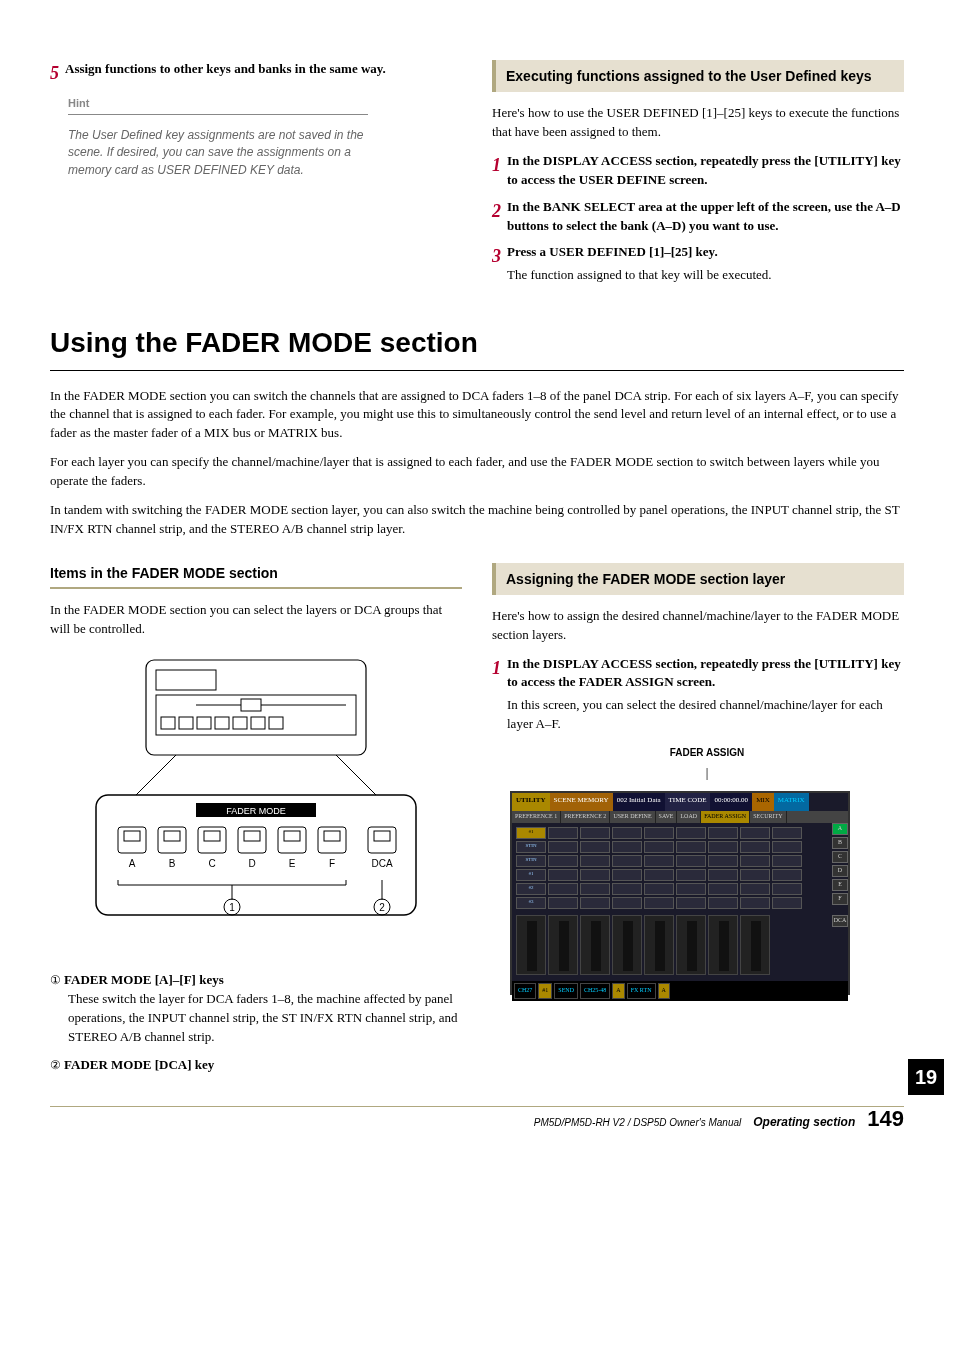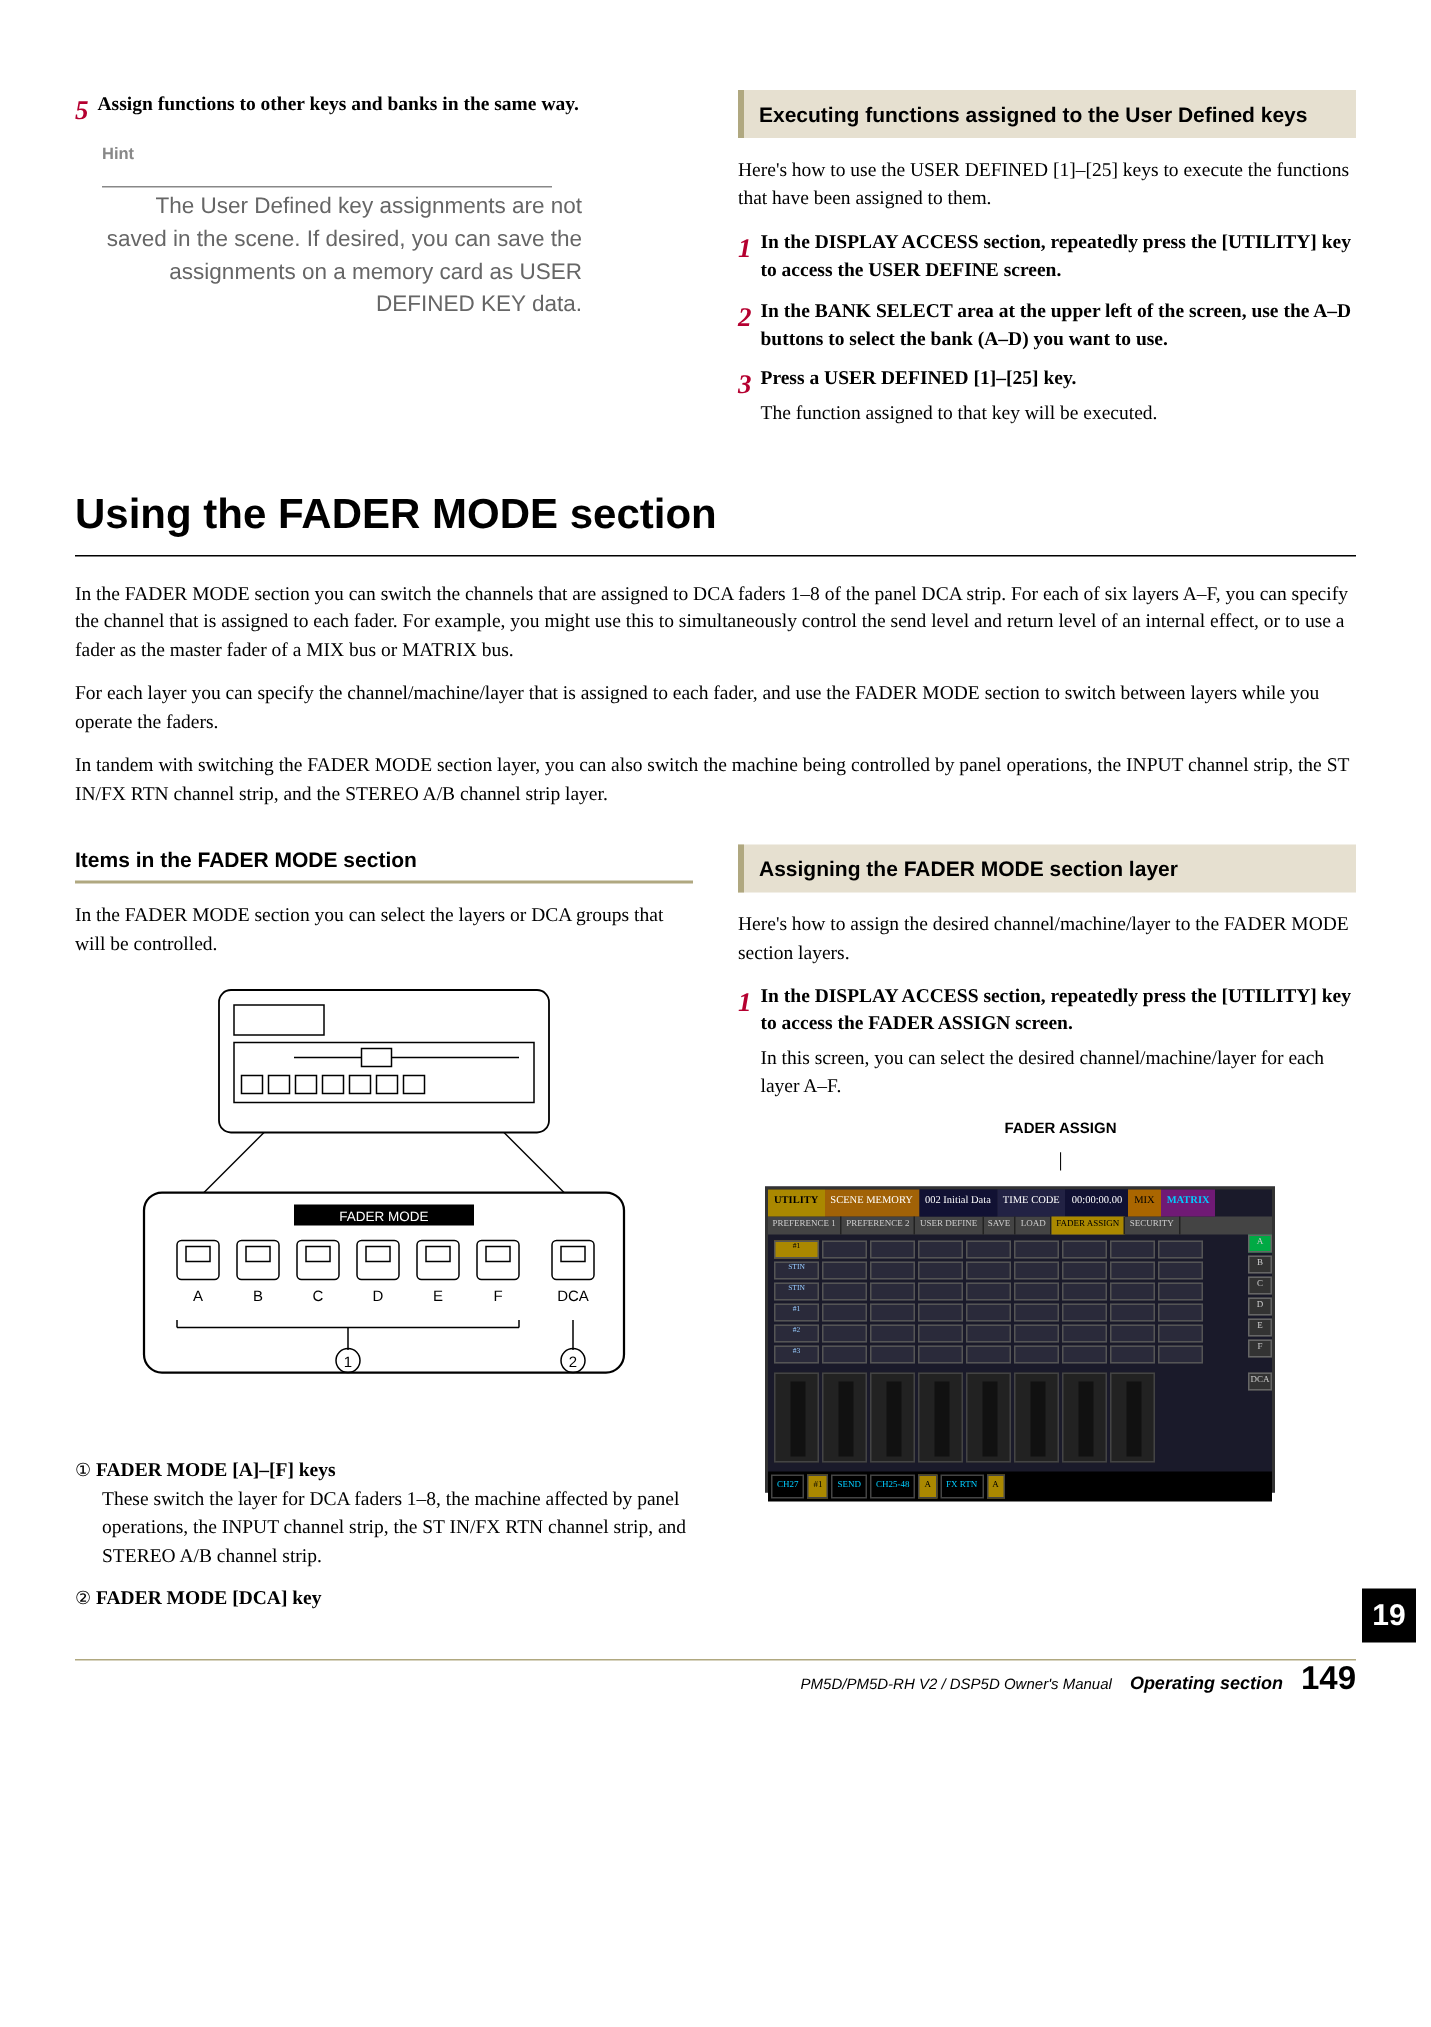"Hint" .hint-label { margin-bottom: 2px -> 12px; padding-bottom: 12px -> 2px }
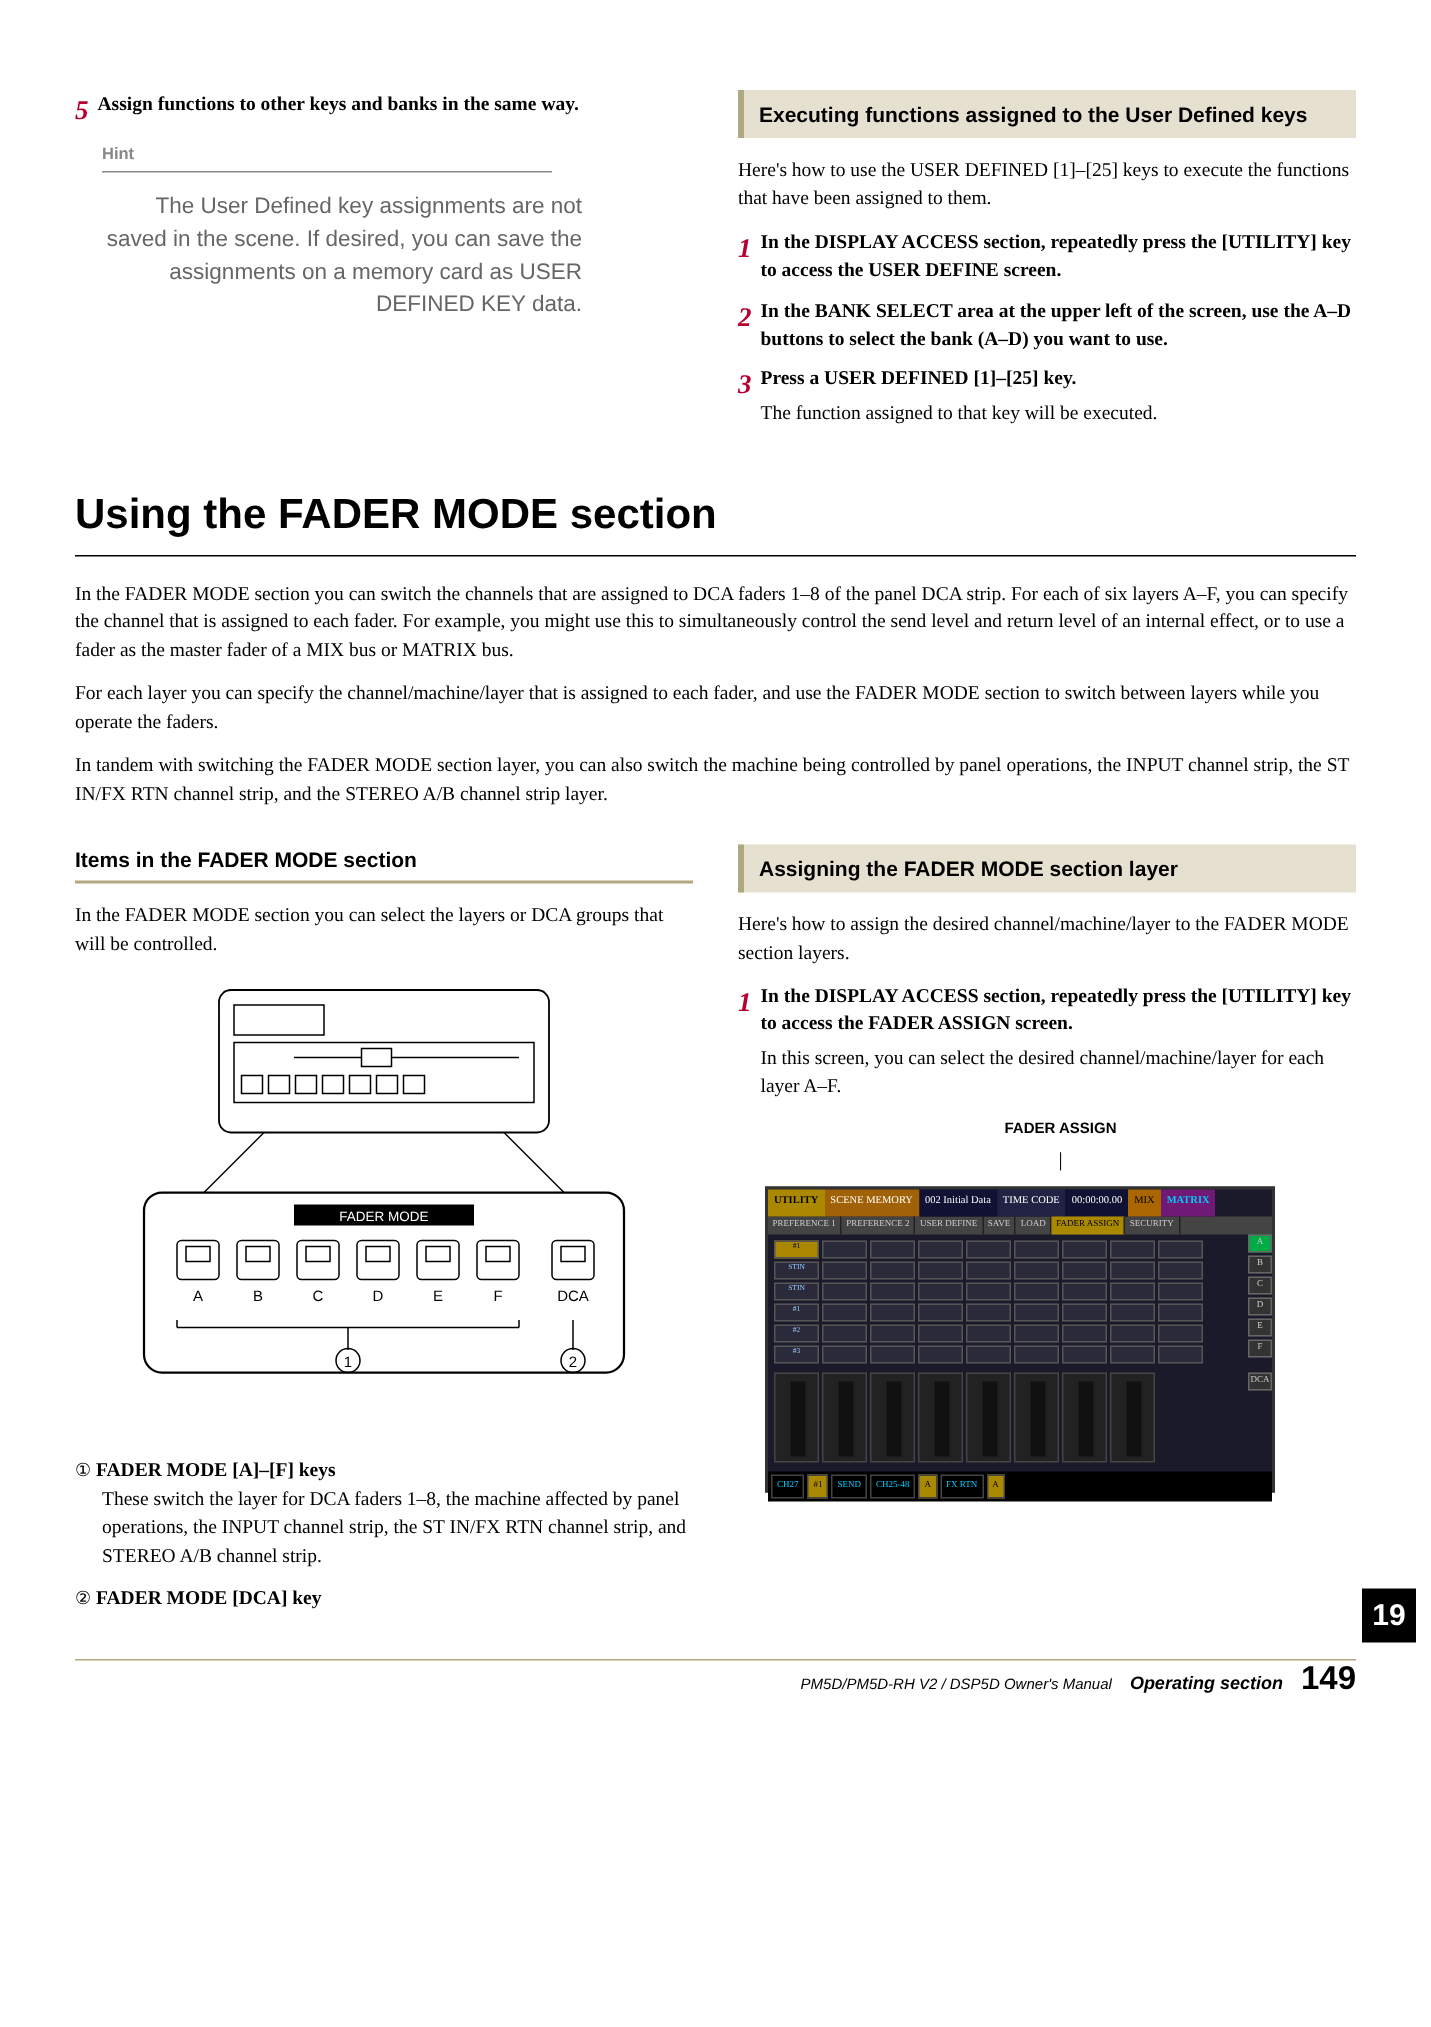"The User Defined key assignments" .hint-text { font-size: 15px -> 12px; font-style: none -> italic; text-align: right -> none }
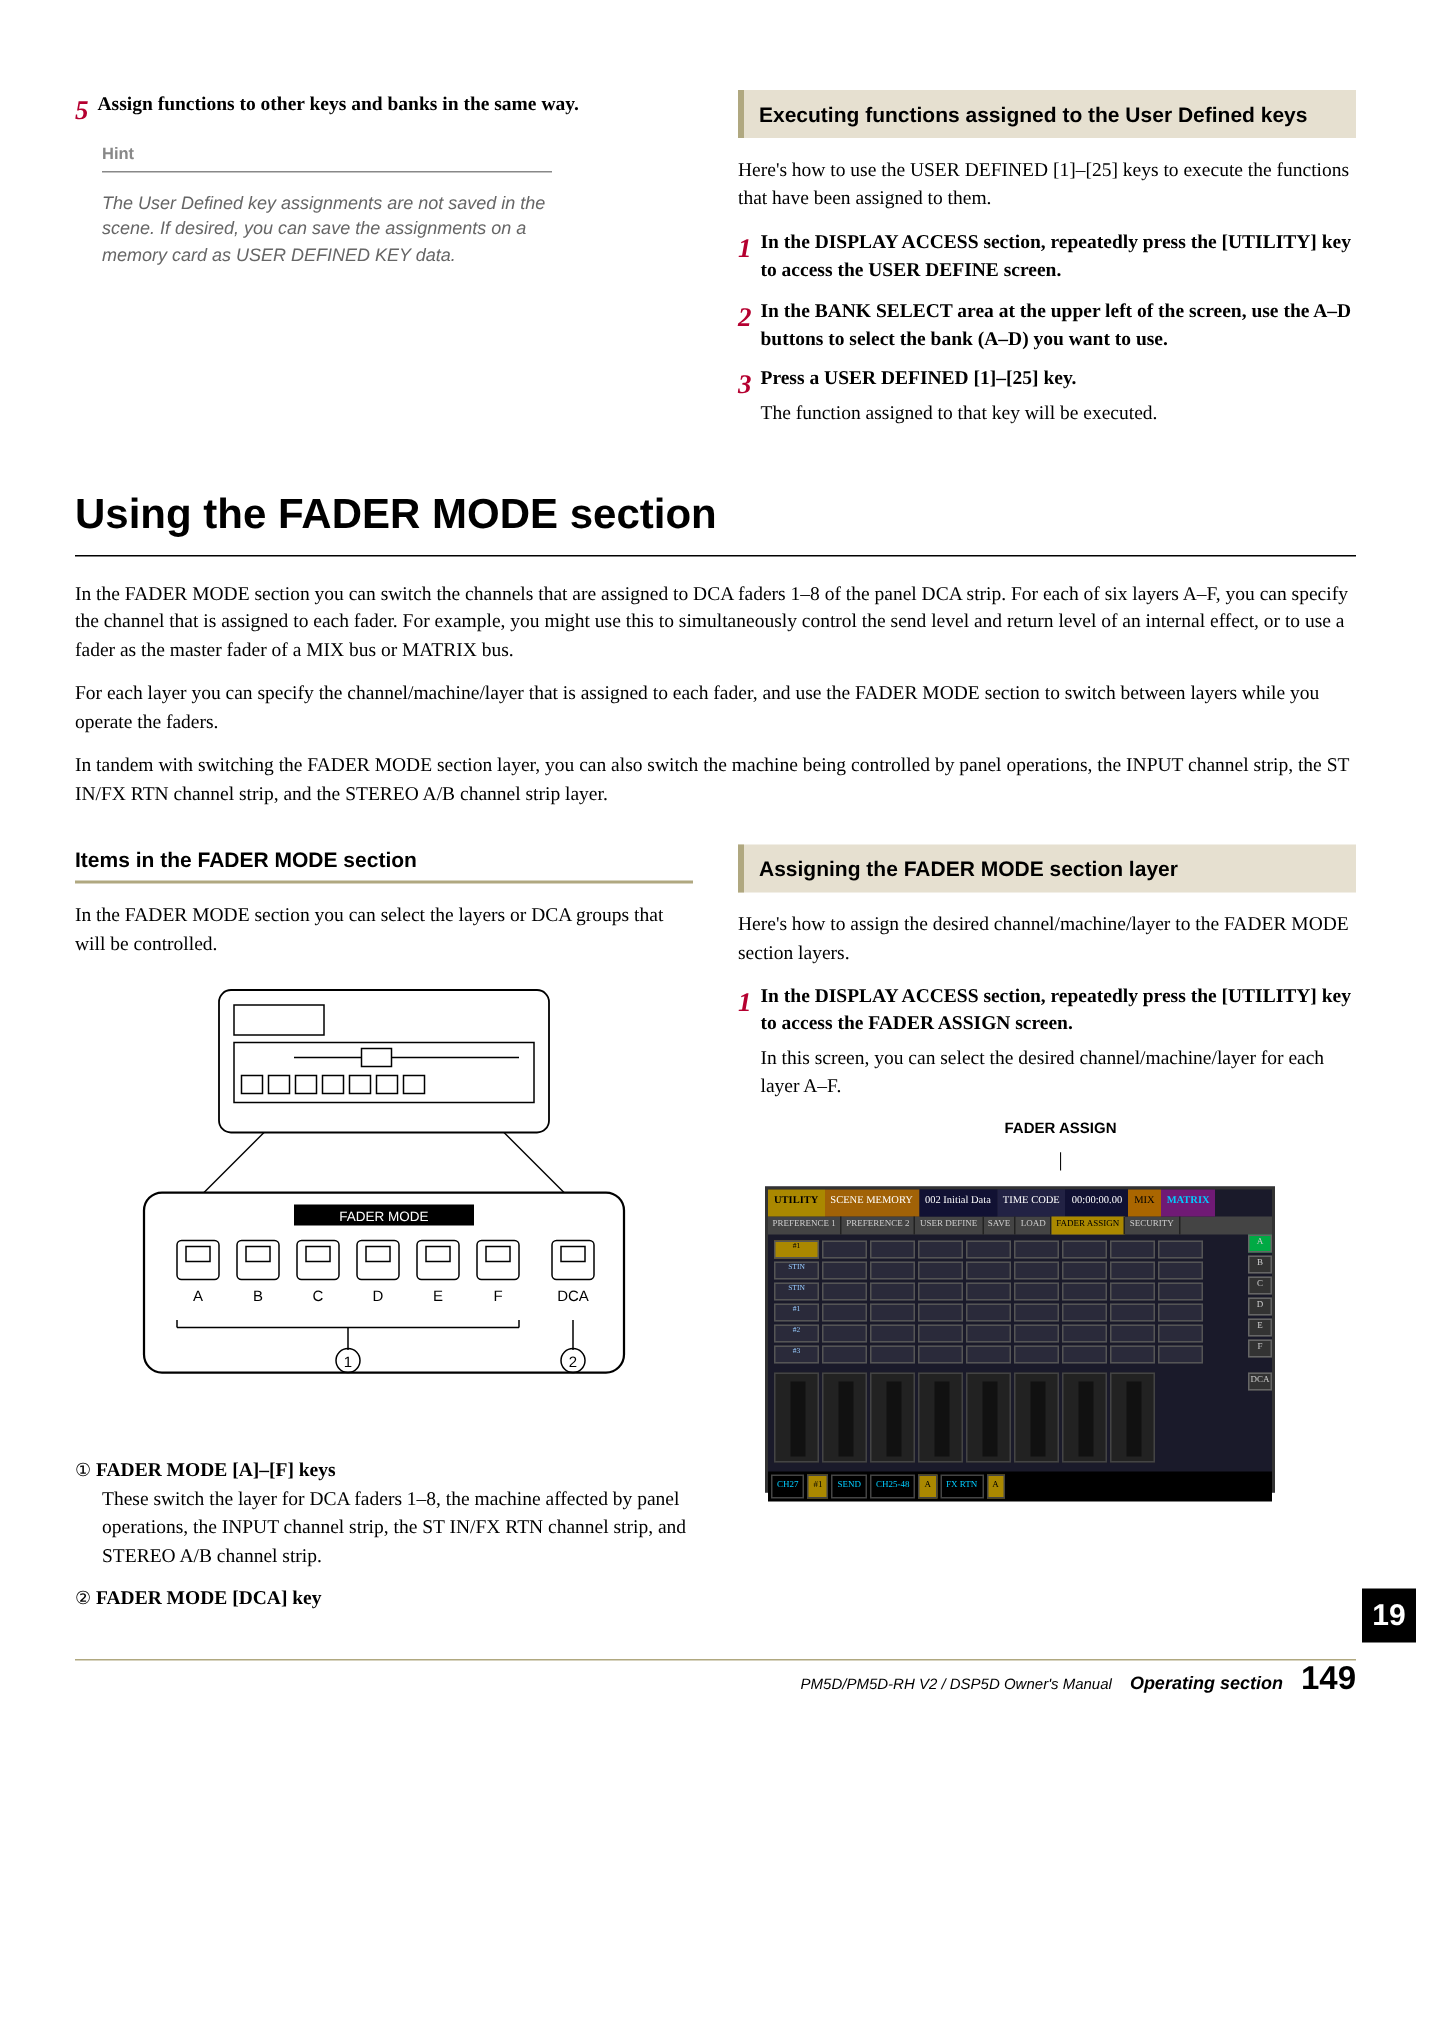"MATRIX" div { background: #701a75 -> #0369a1; font-weight: bold -> none }
